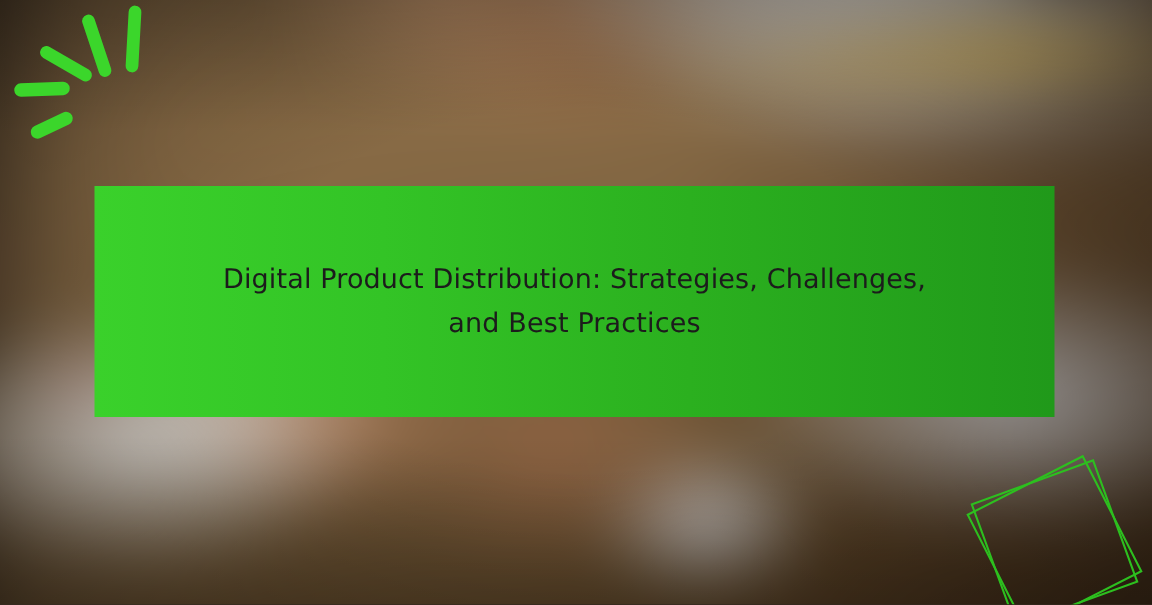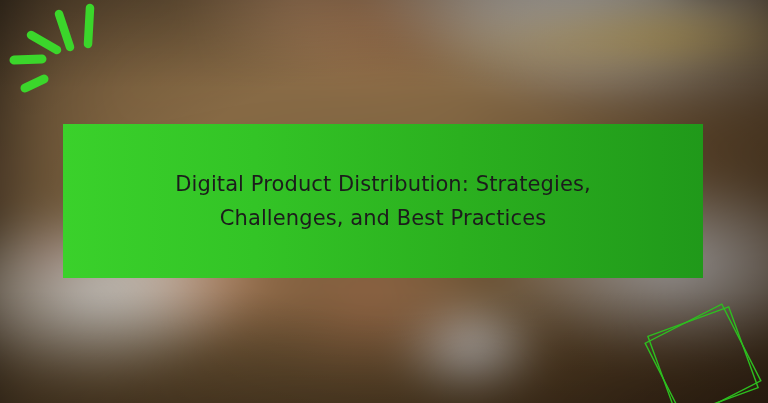"Digital Product Distribution:" .title-text { font-size: 21px -> 18px }
